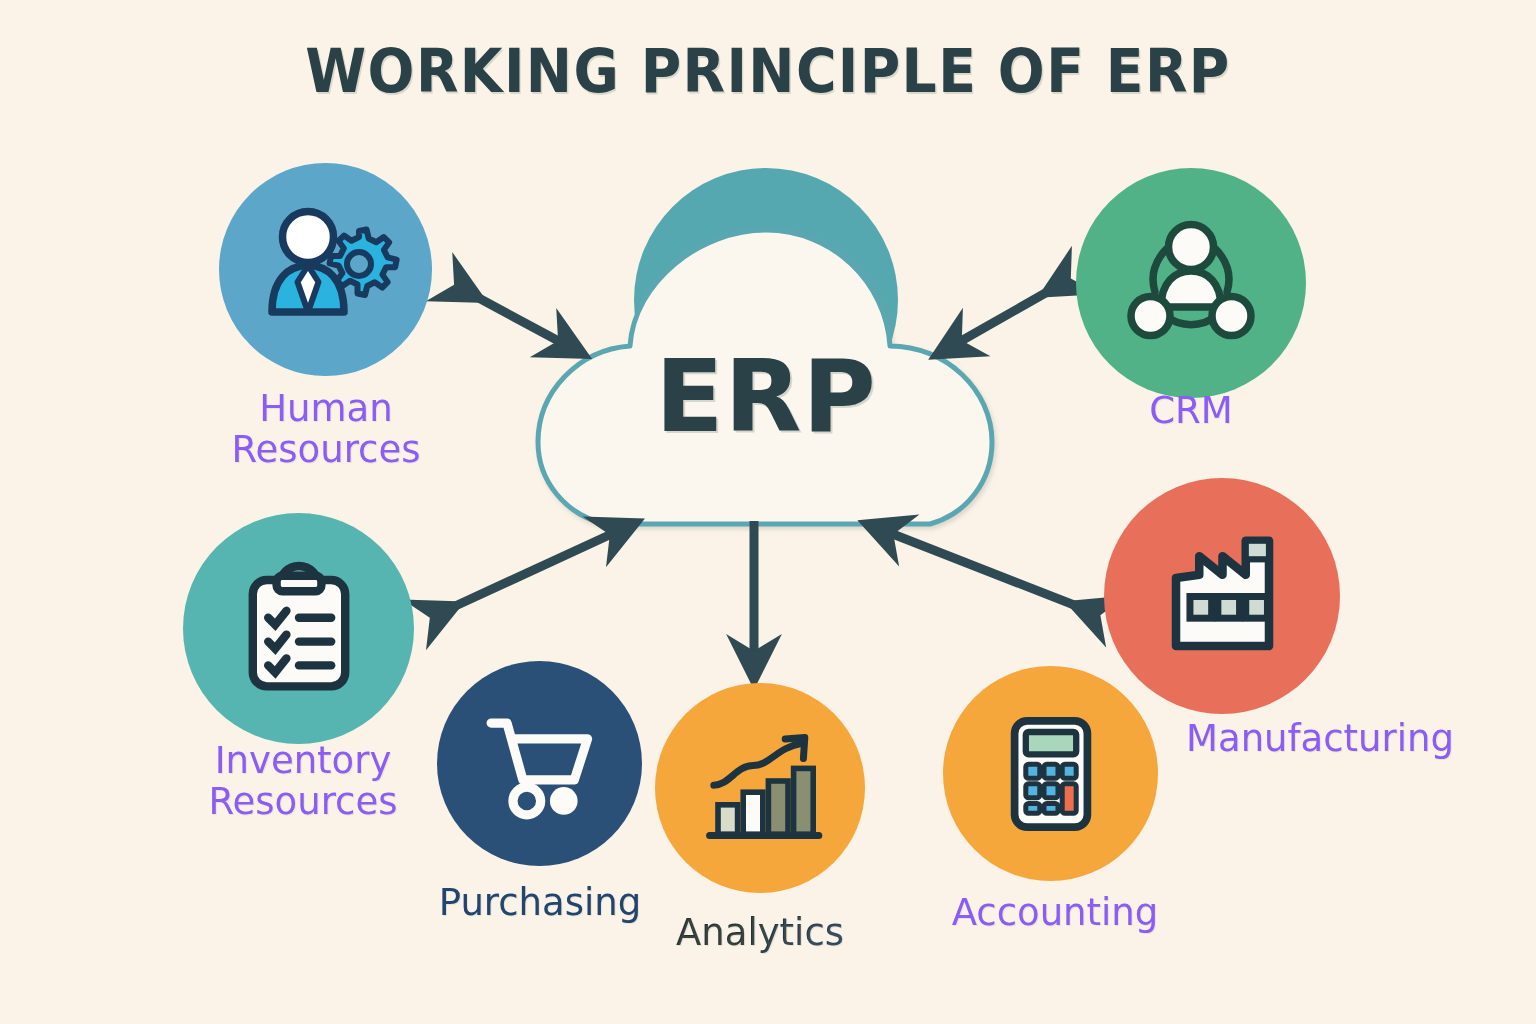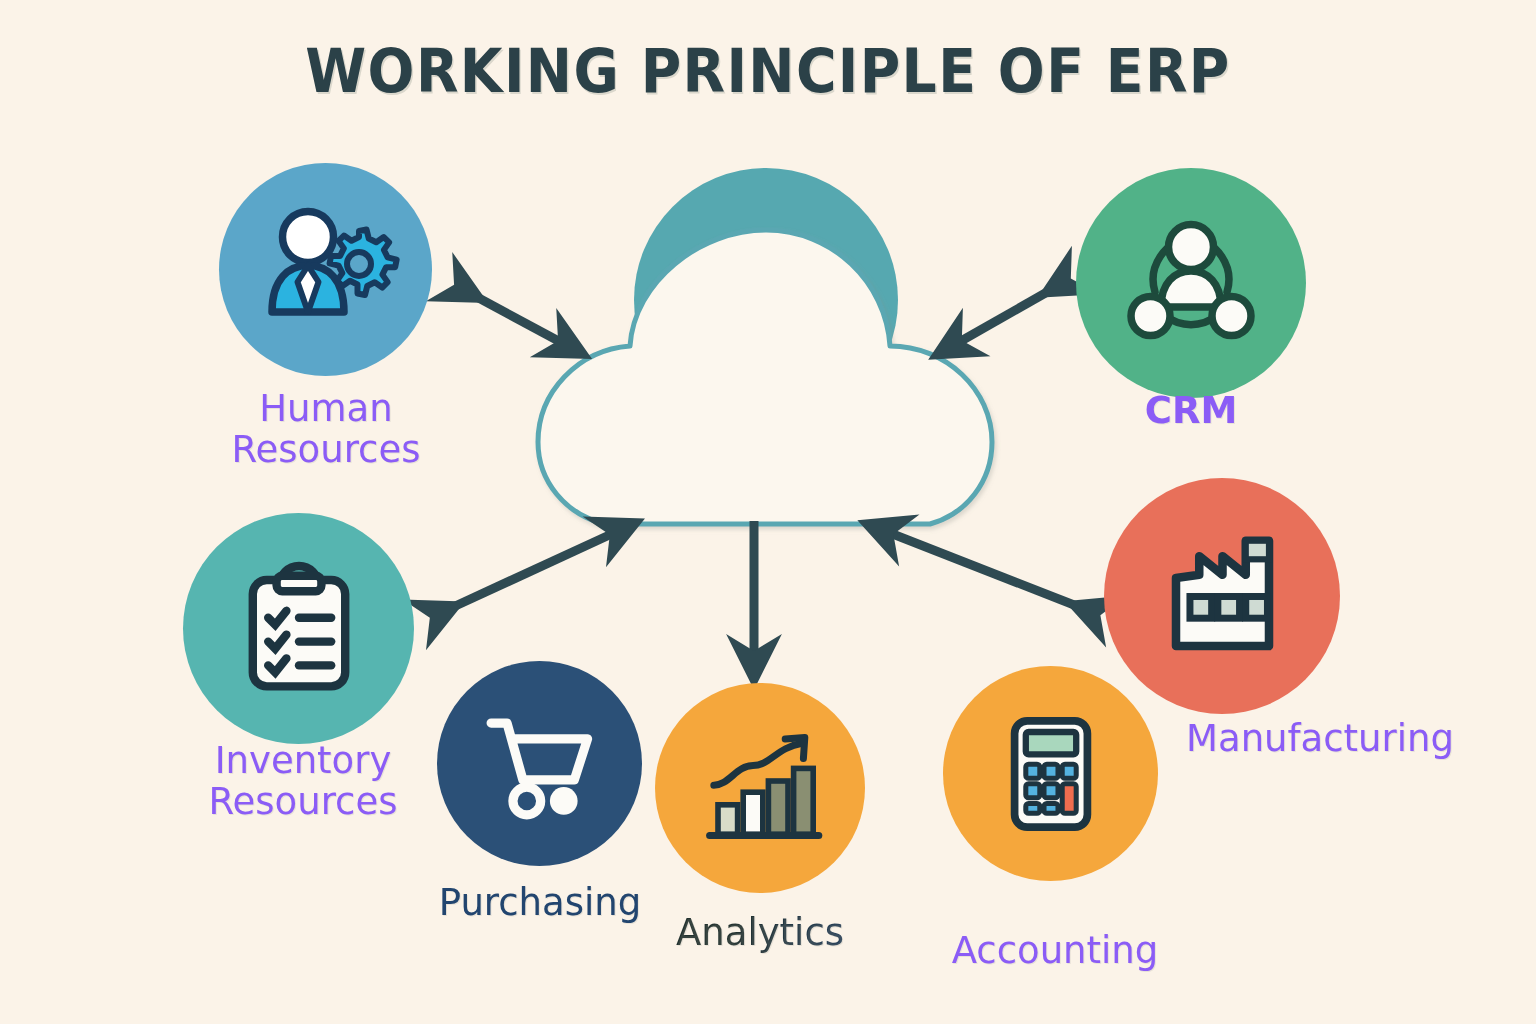"ERP" div { html: none -> <div>ERP</div> }
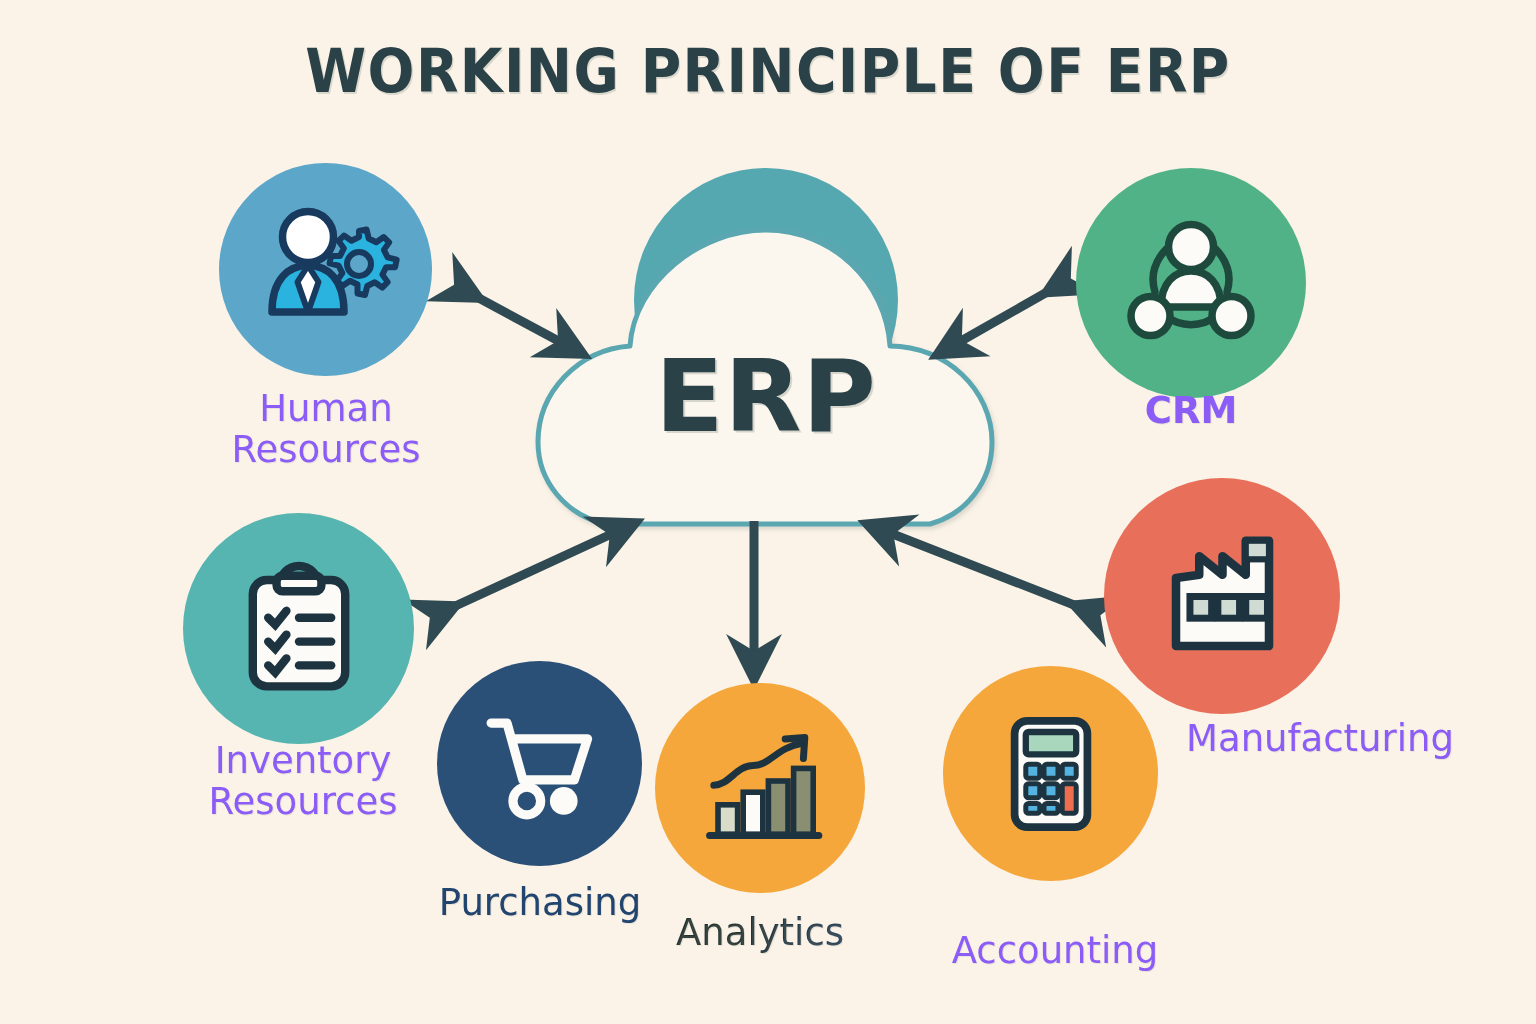"CRM" div.label { font-weight: bold -> none }
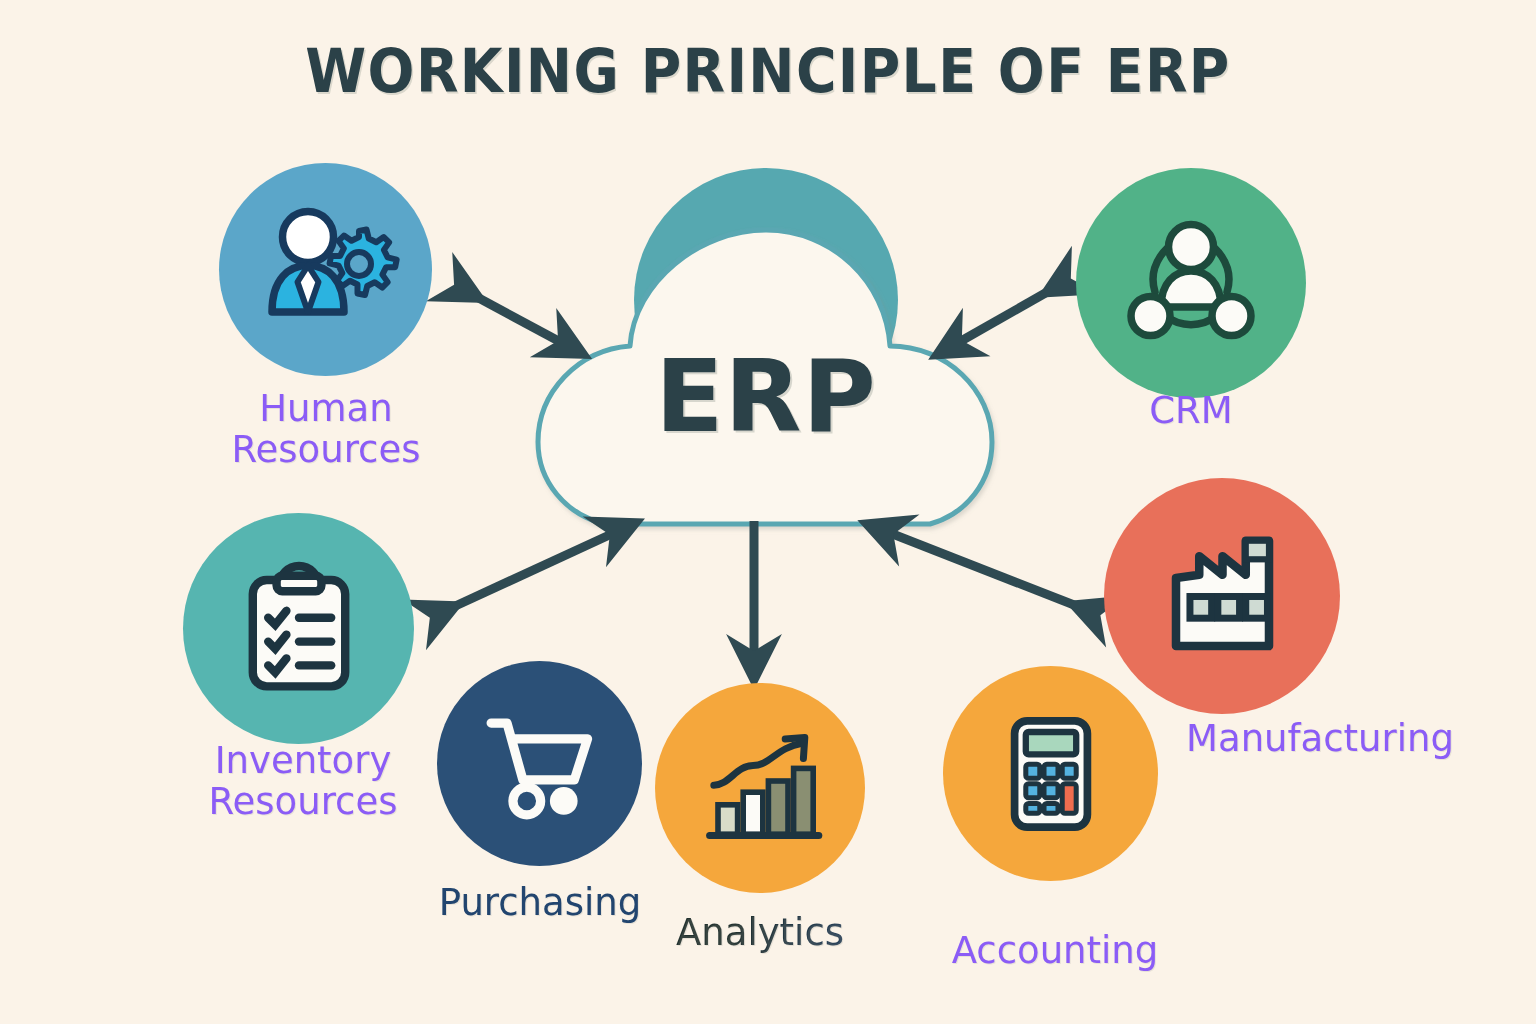"Accounting" div.label { margin-top: 38px -> none }
